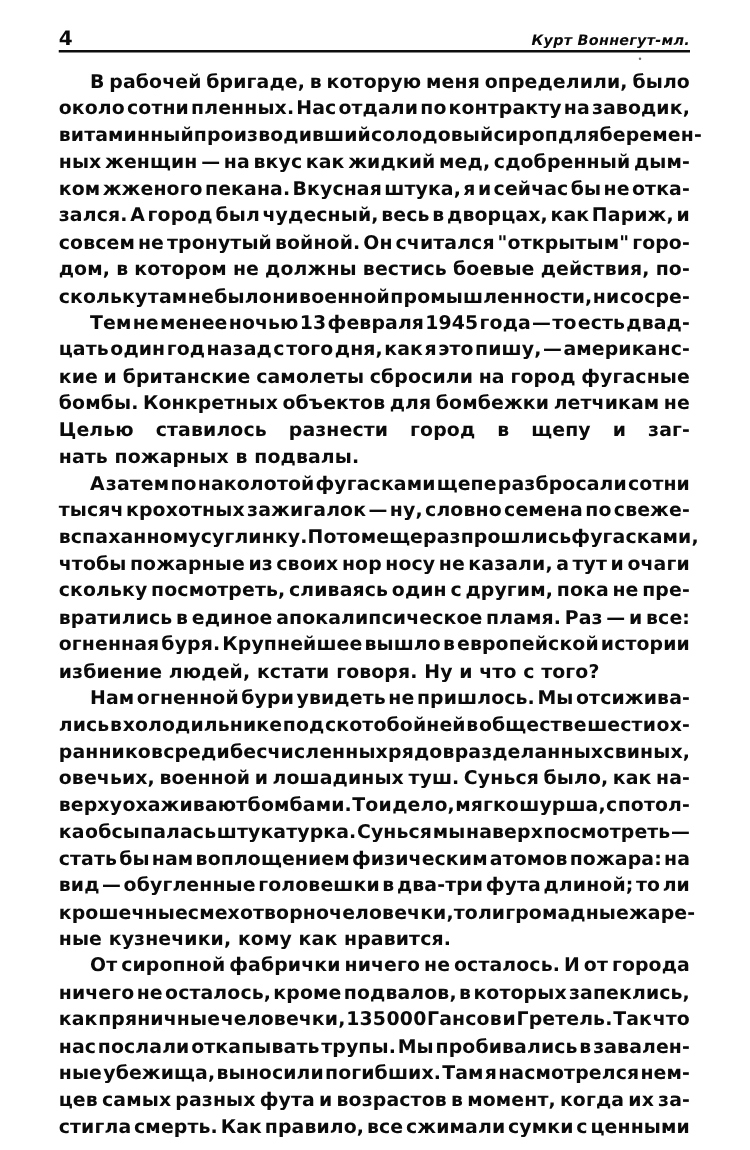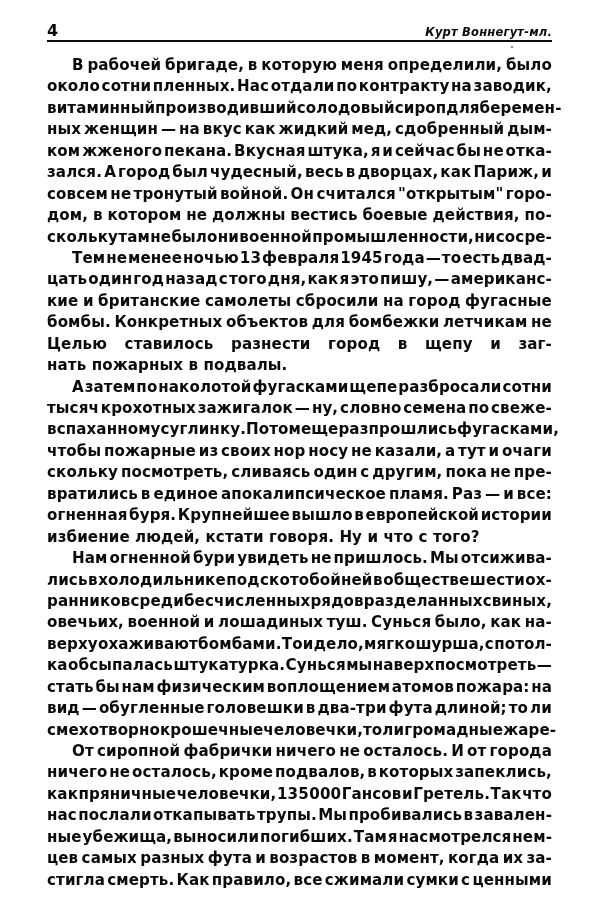"физическим" span.w { order: before "воплощением" -> after "воплощением" }
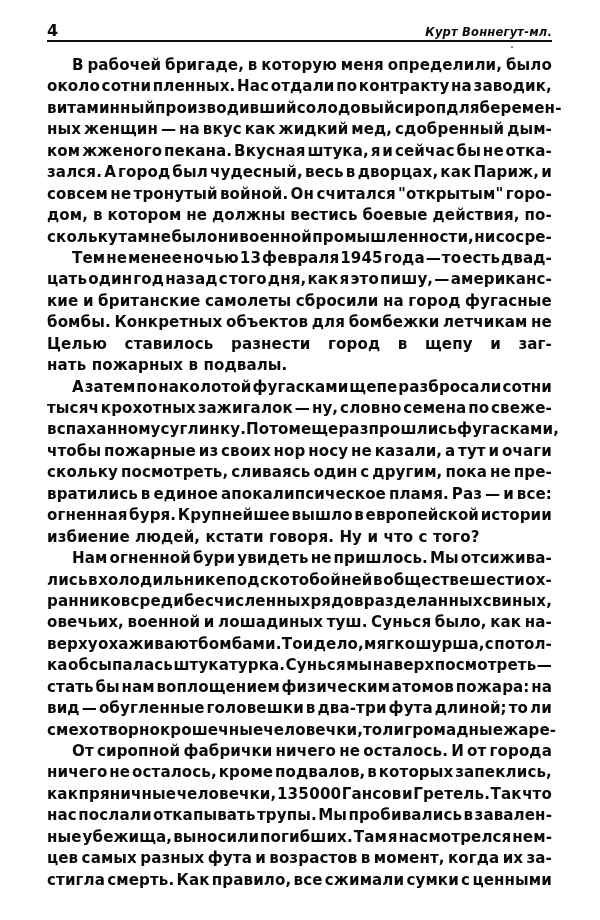"смехотворно" span.w { order: before "крошечные" -> after "крошечные" }
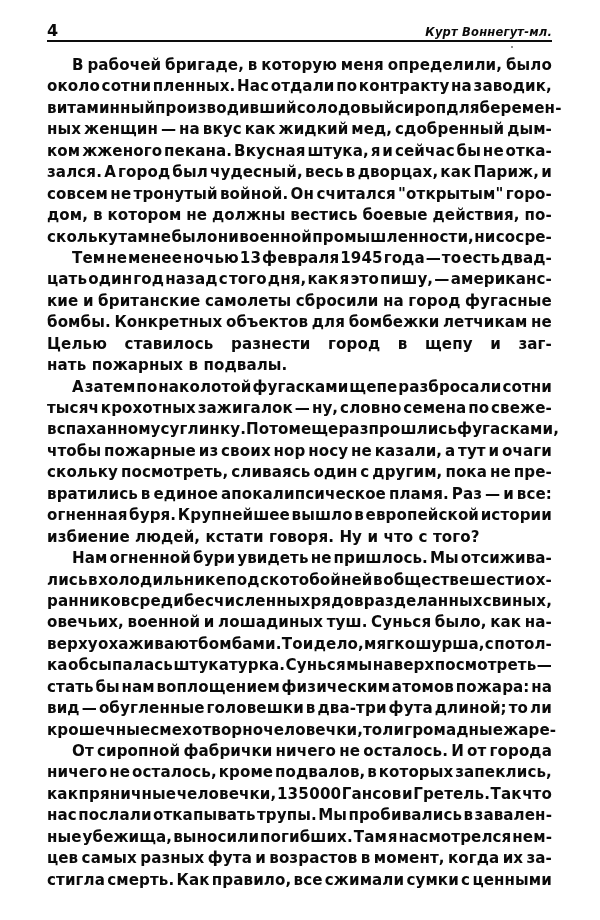"ные кузнечики, кому как нравится." div.line { html: none -> <div>ные кузнечики, кому как нравится.</div> }
